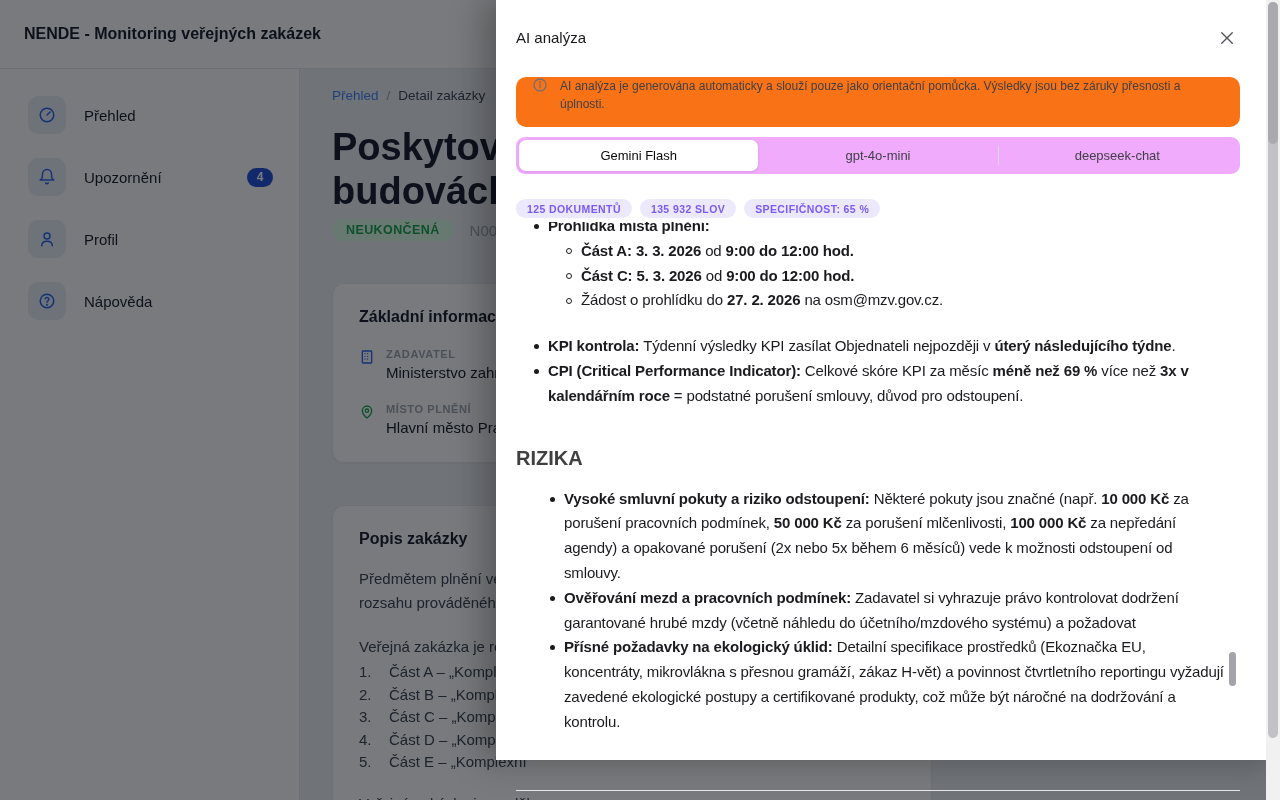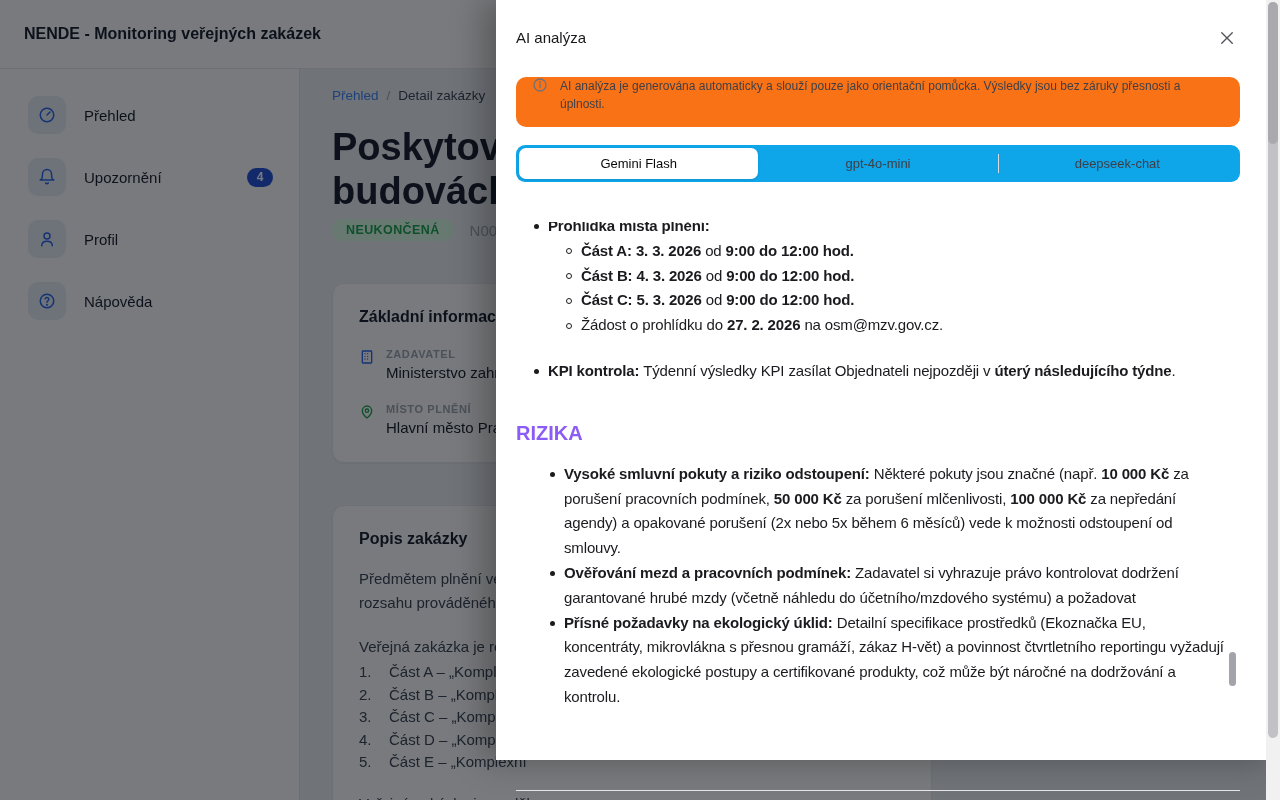"Gemini Flash" .tabs { background: #0ea5e9 -> #f0abfc; top: 145px -> 137px }
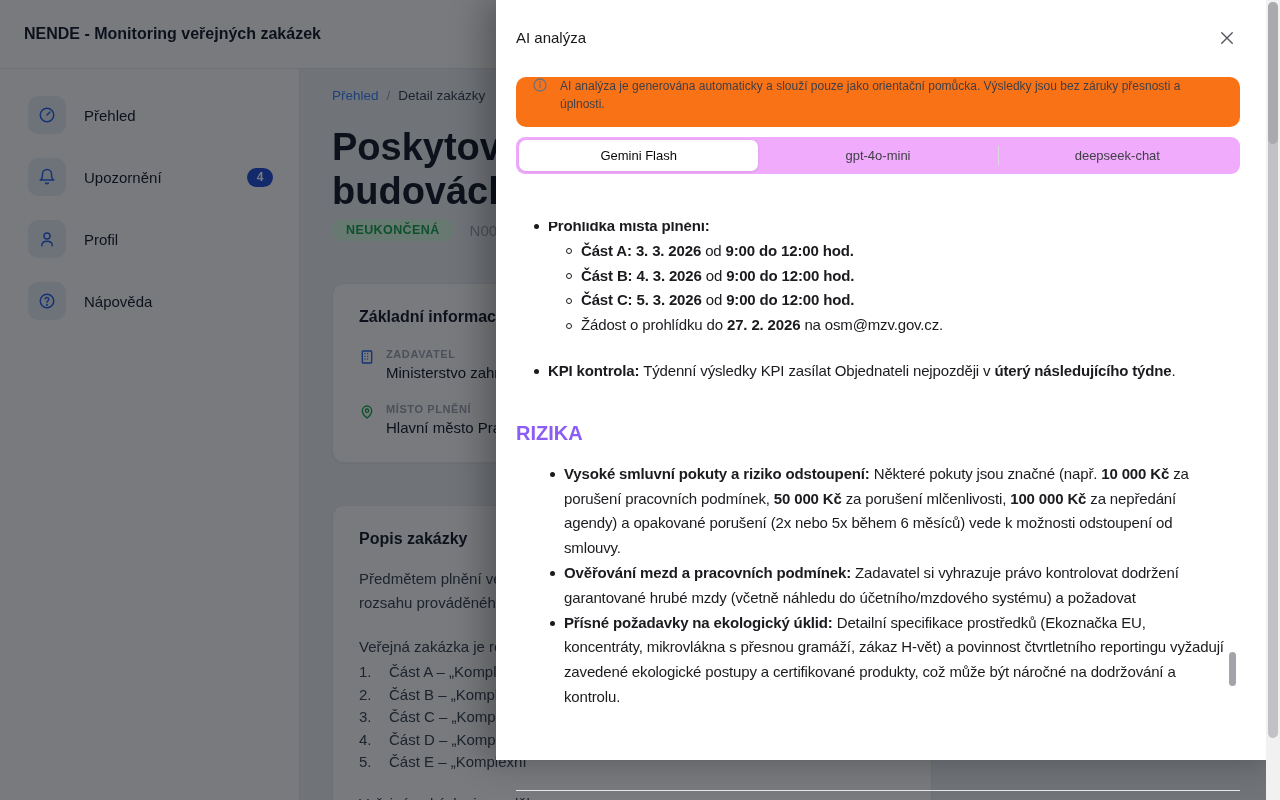"125 DOKUMENTŮ" div.chips { html: none -> <div> <span>125 DOKUMENTŮ</span> <span>135 932 SLOV</span> <span>SPECIFIČNOST: 65 %</span> </div> }
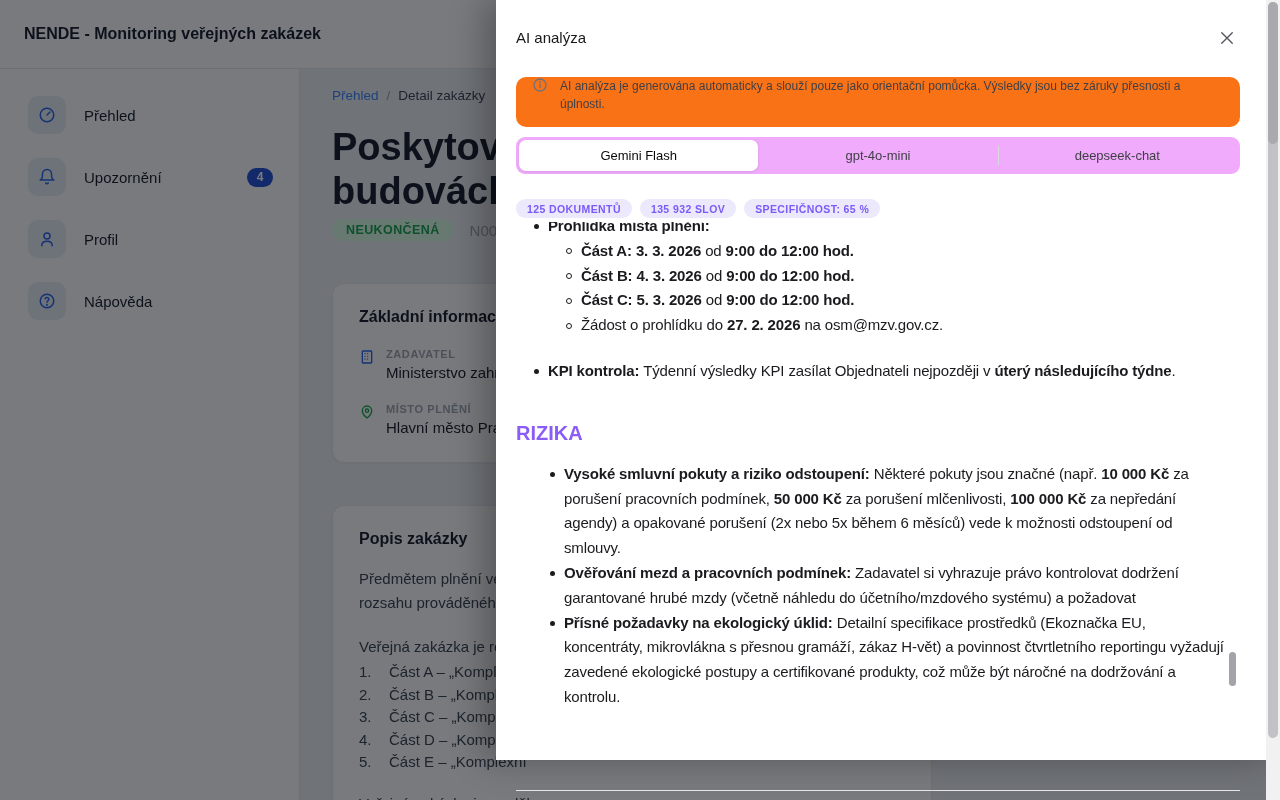"Část B: 4. 3. 2026" li { html: <li><span><b>Část B: 4. 3. 2026</b><span> od </span><b>9:00 do 12:00 hod.</b></span></li> -> none }
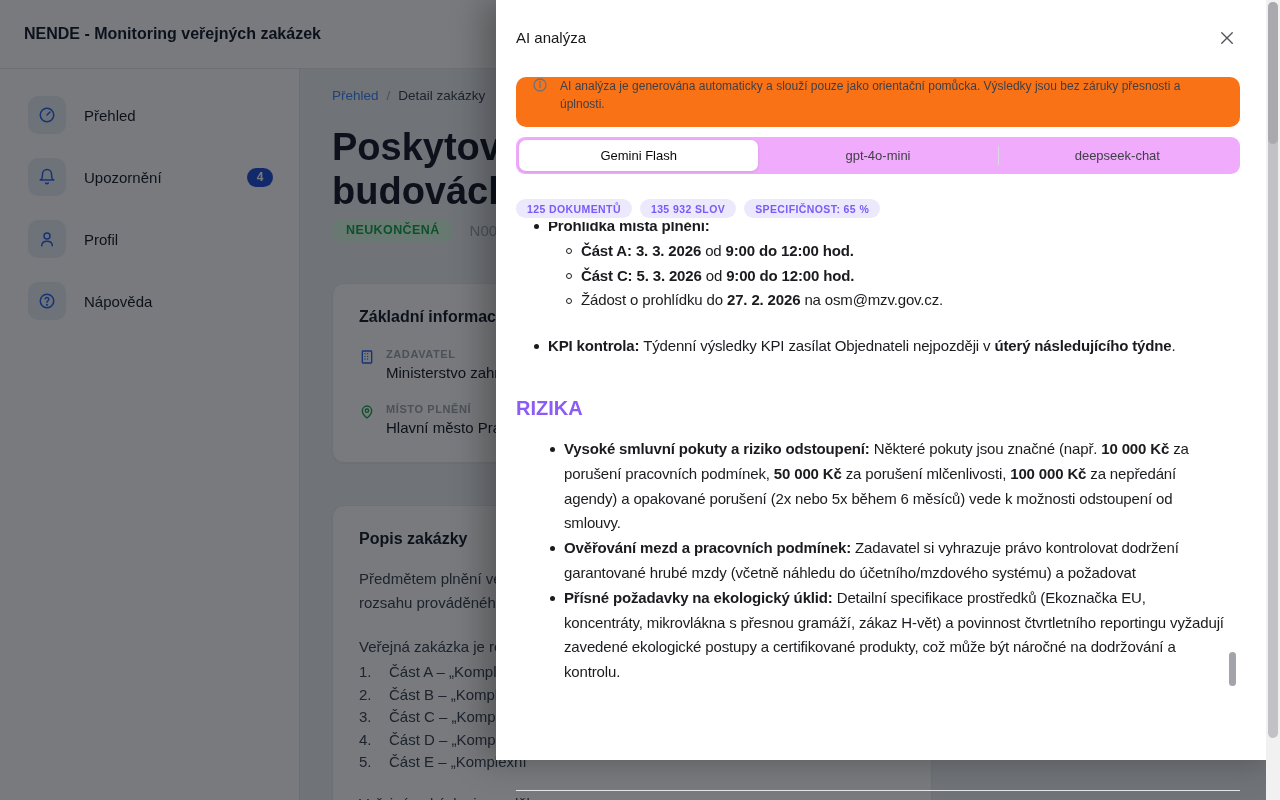"CPI (Critical Performance Indicator):" li { html: none -> <li><span><b>CPI (Critical Performance Indicator):</b><span> Celkové skóre KPI za měsíc </span><b>méně než 69 %</b><span> více než </span><b>3x v kalendářním roce</b><span> = podstatné porušení smlouvy, důvod pro odstoupení.</span></span></li> }
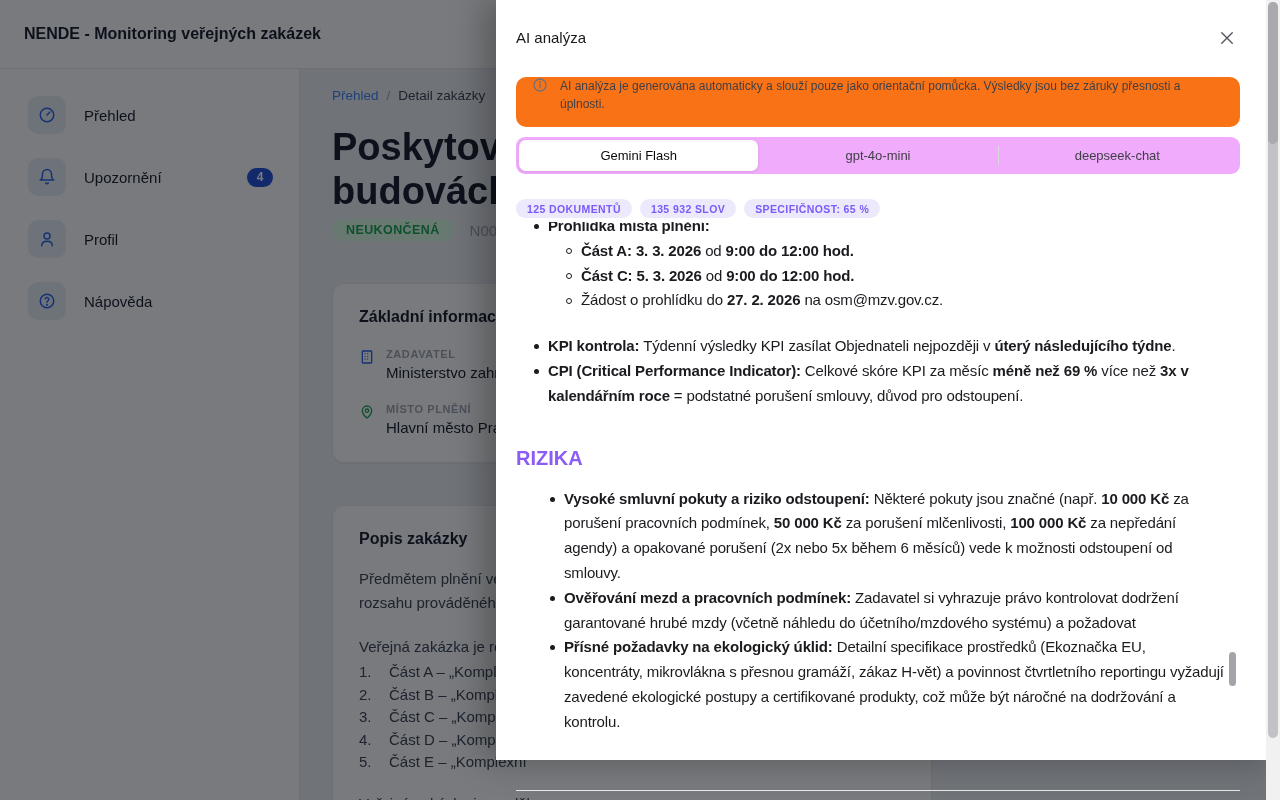"RIZIKA" .risk-head { color: #8b5cf6 -> #404040 }
